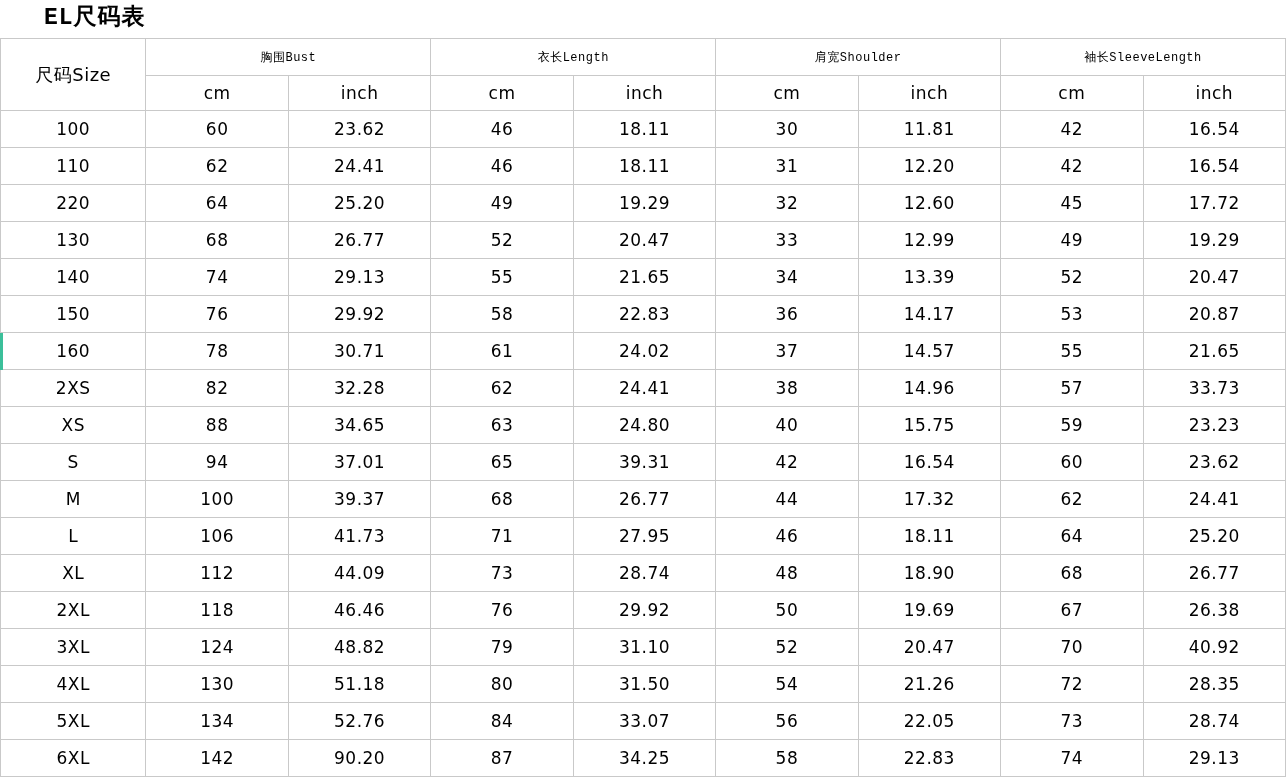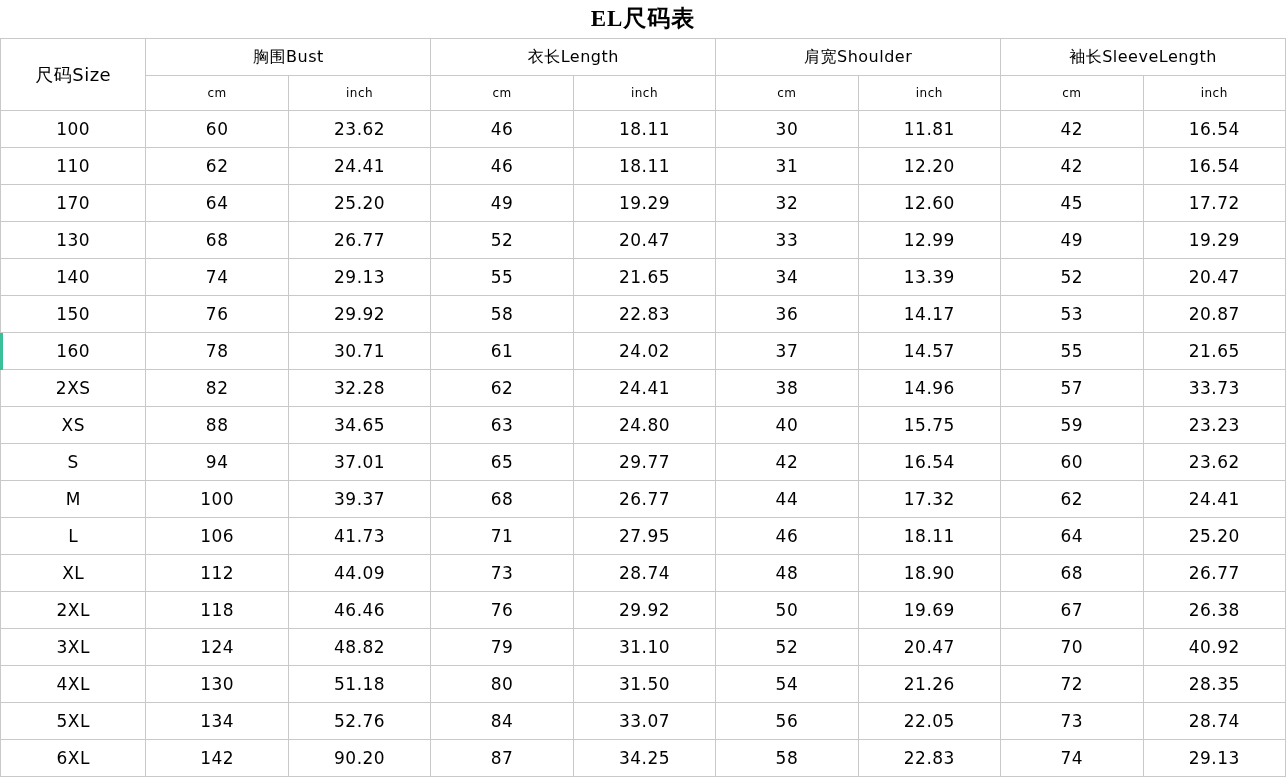"EL尺码表" .title { font-family: Liberation Serif, serif -> Liberation Mono, monospace; padding-left: none -> 44px; text-align: center -> left }
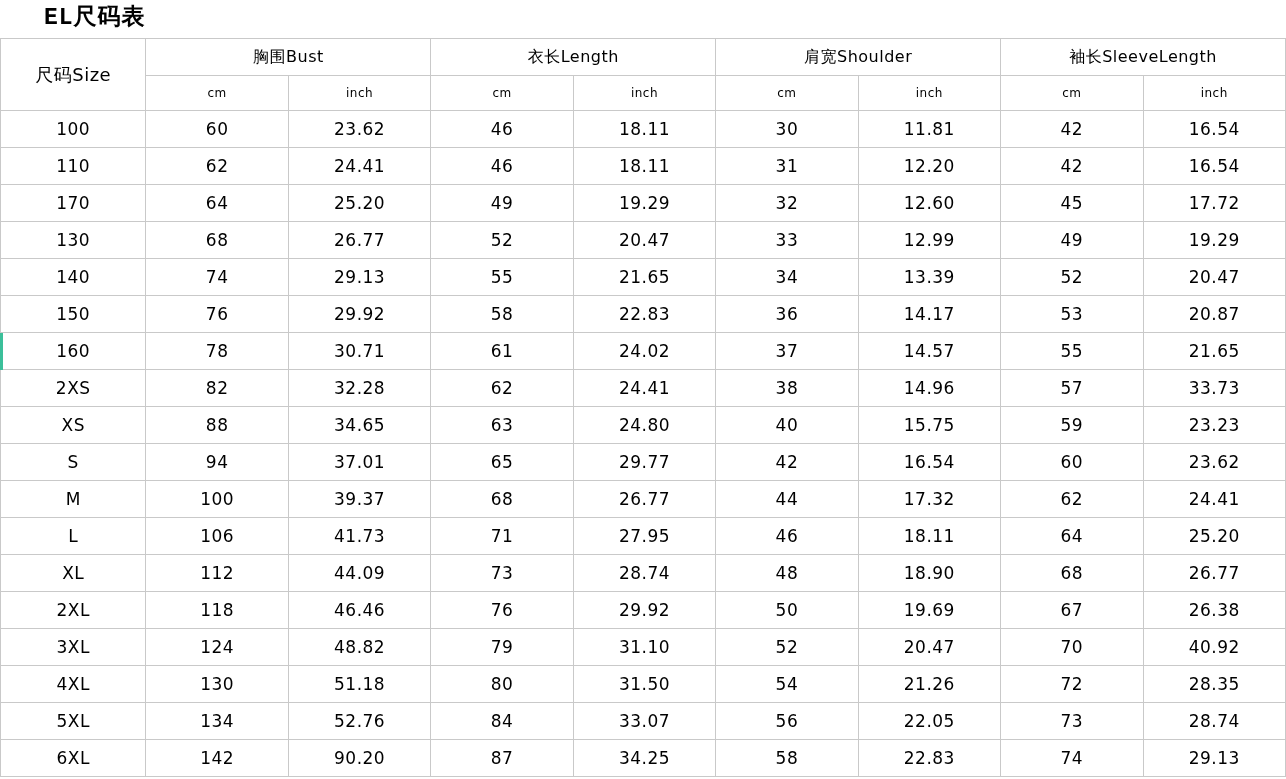"胸围Bust" table.size-table thead th.group-head { font-family: none -> Liberation Mono, monospace; font-size: 16px -> 12px }
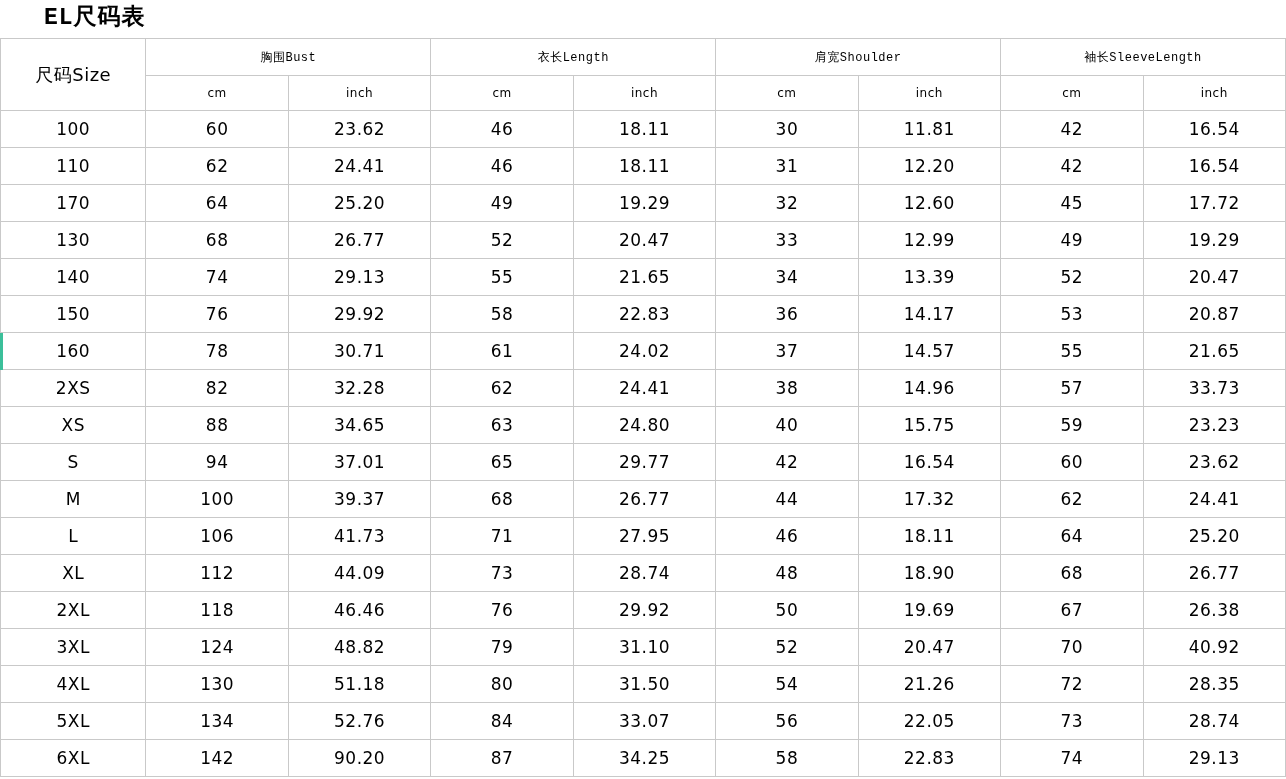"cm" table.size-table thead th.unit-head { font-size: 12px -> 17px }
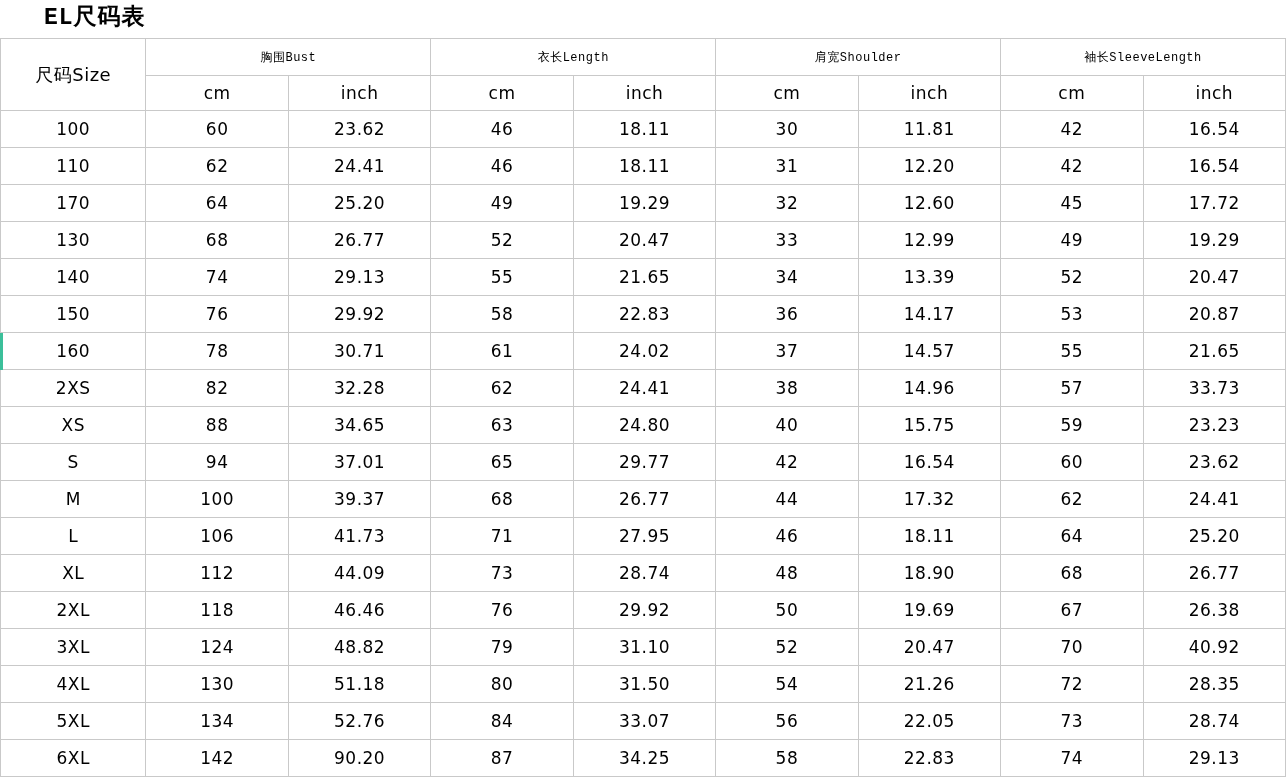"170" td.size-cell { text: 170 -> 220 }
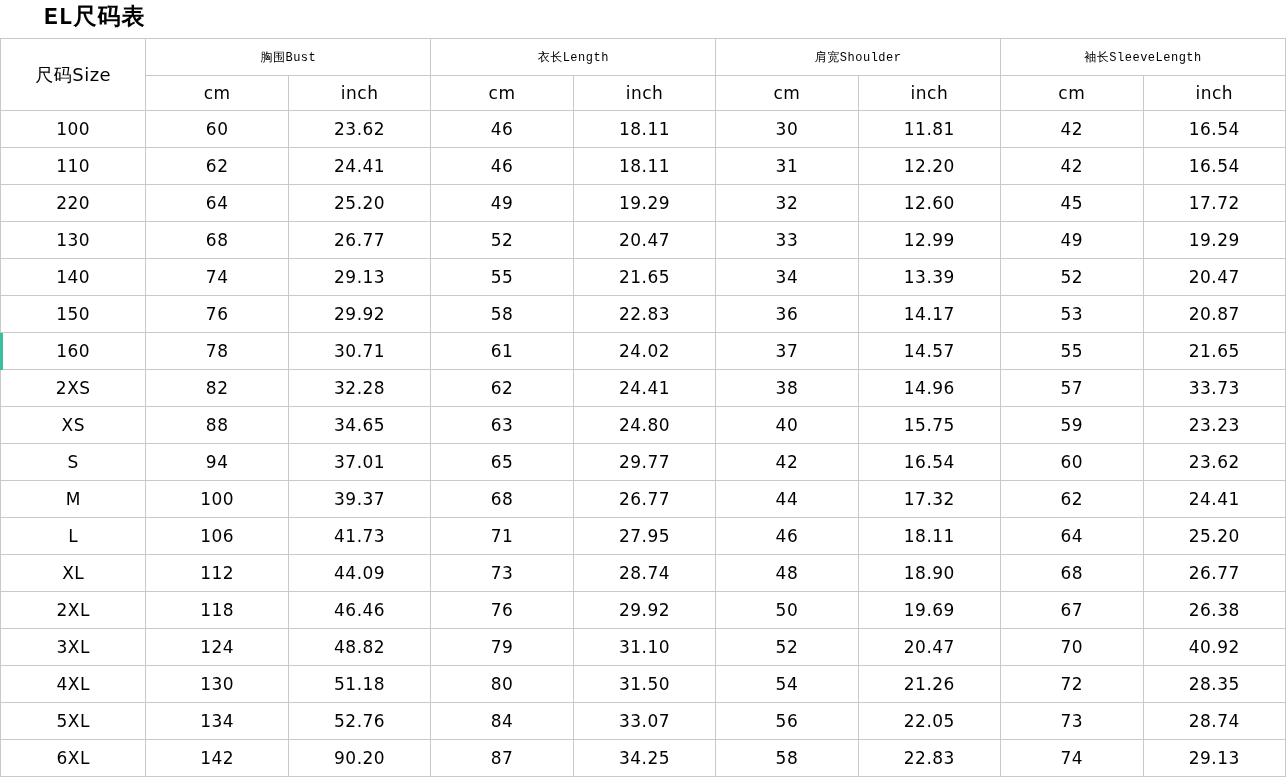"29.77" td { text: 29.77 -> 39.31 }
